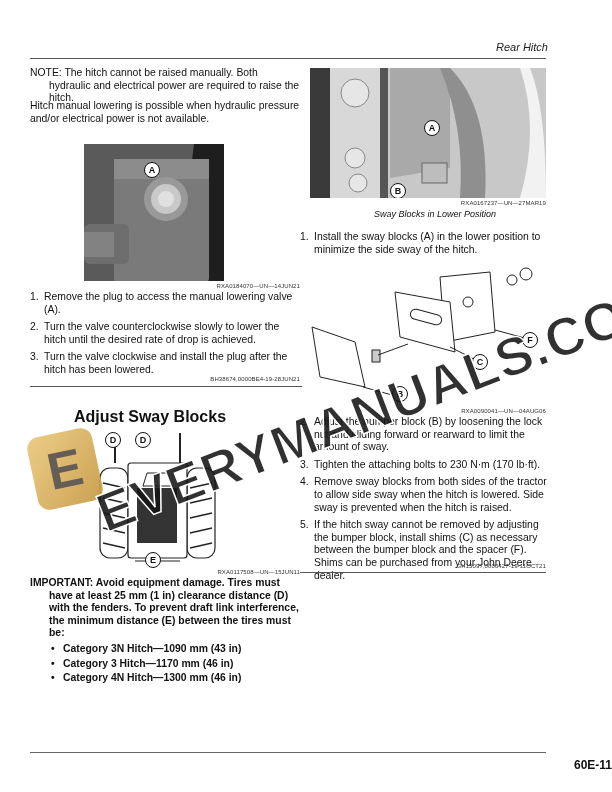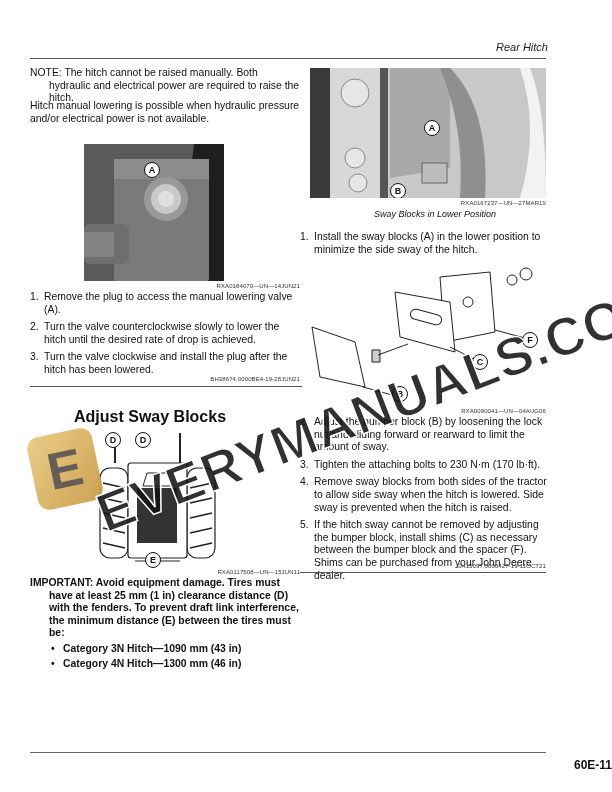"Category 3 Hitch—1170 mm (46" li { html: none -> <li>Category 3 Hitch—1170 mm (46 in)</li> }
